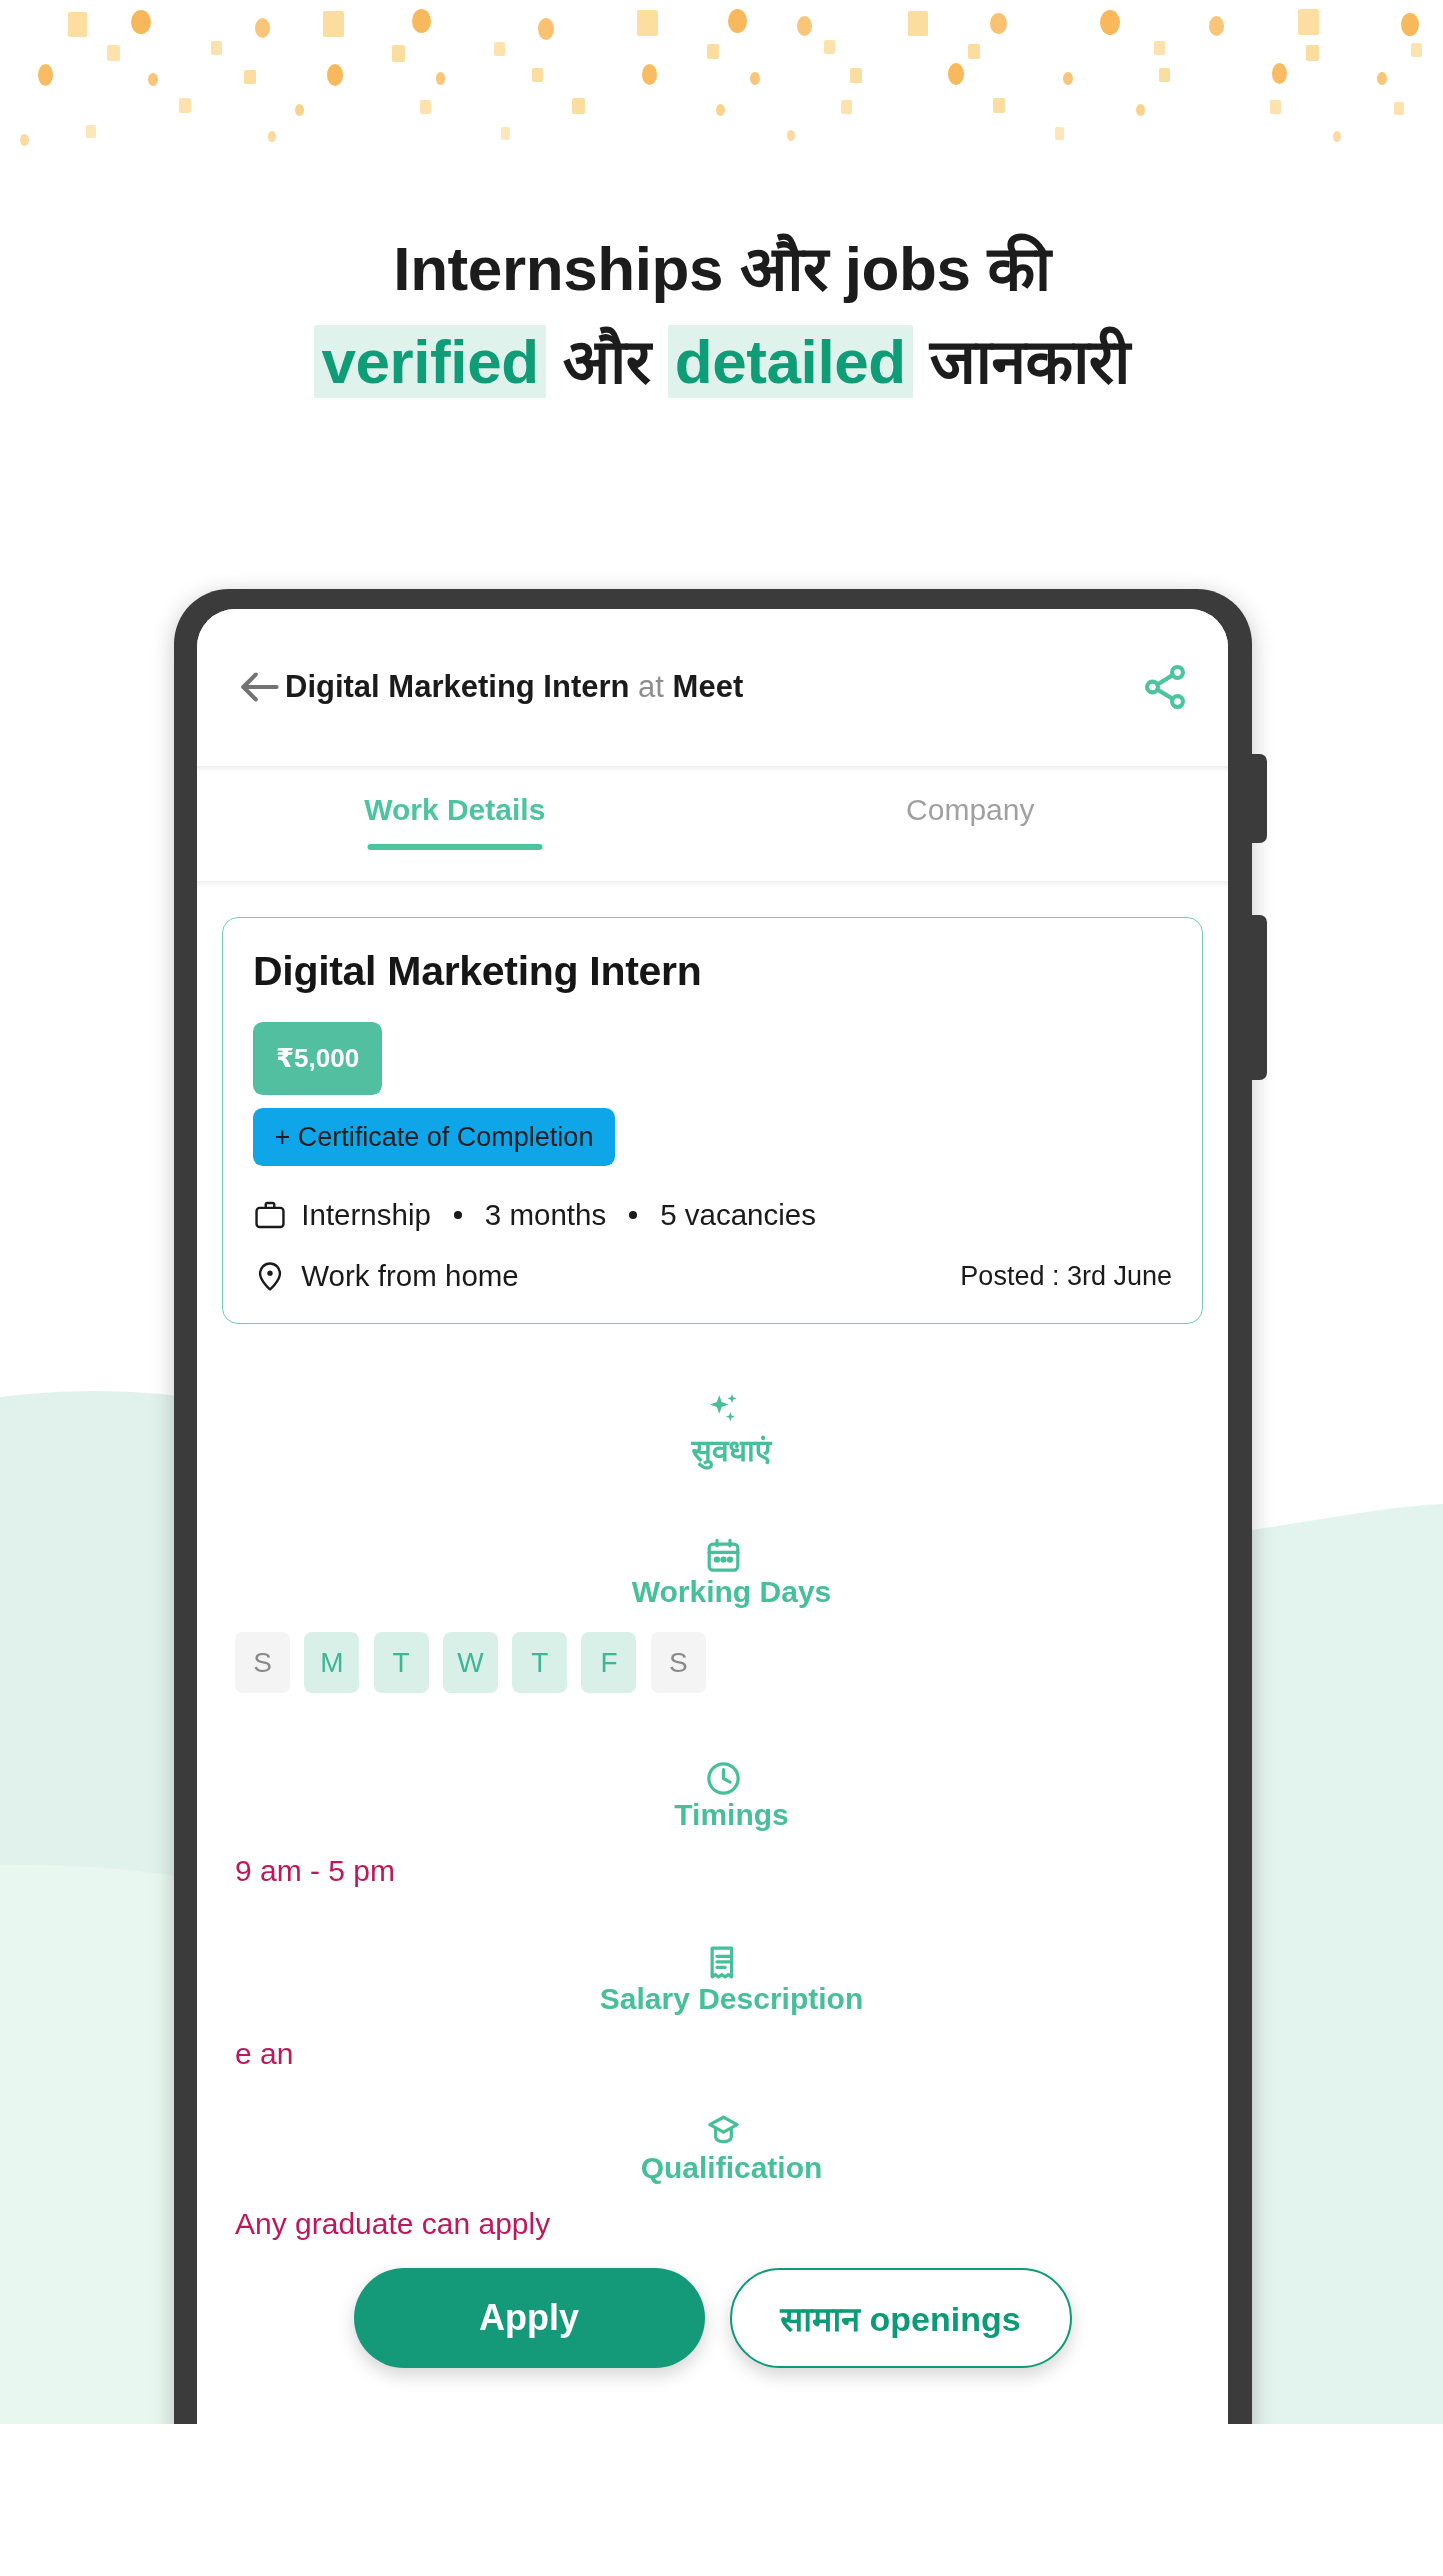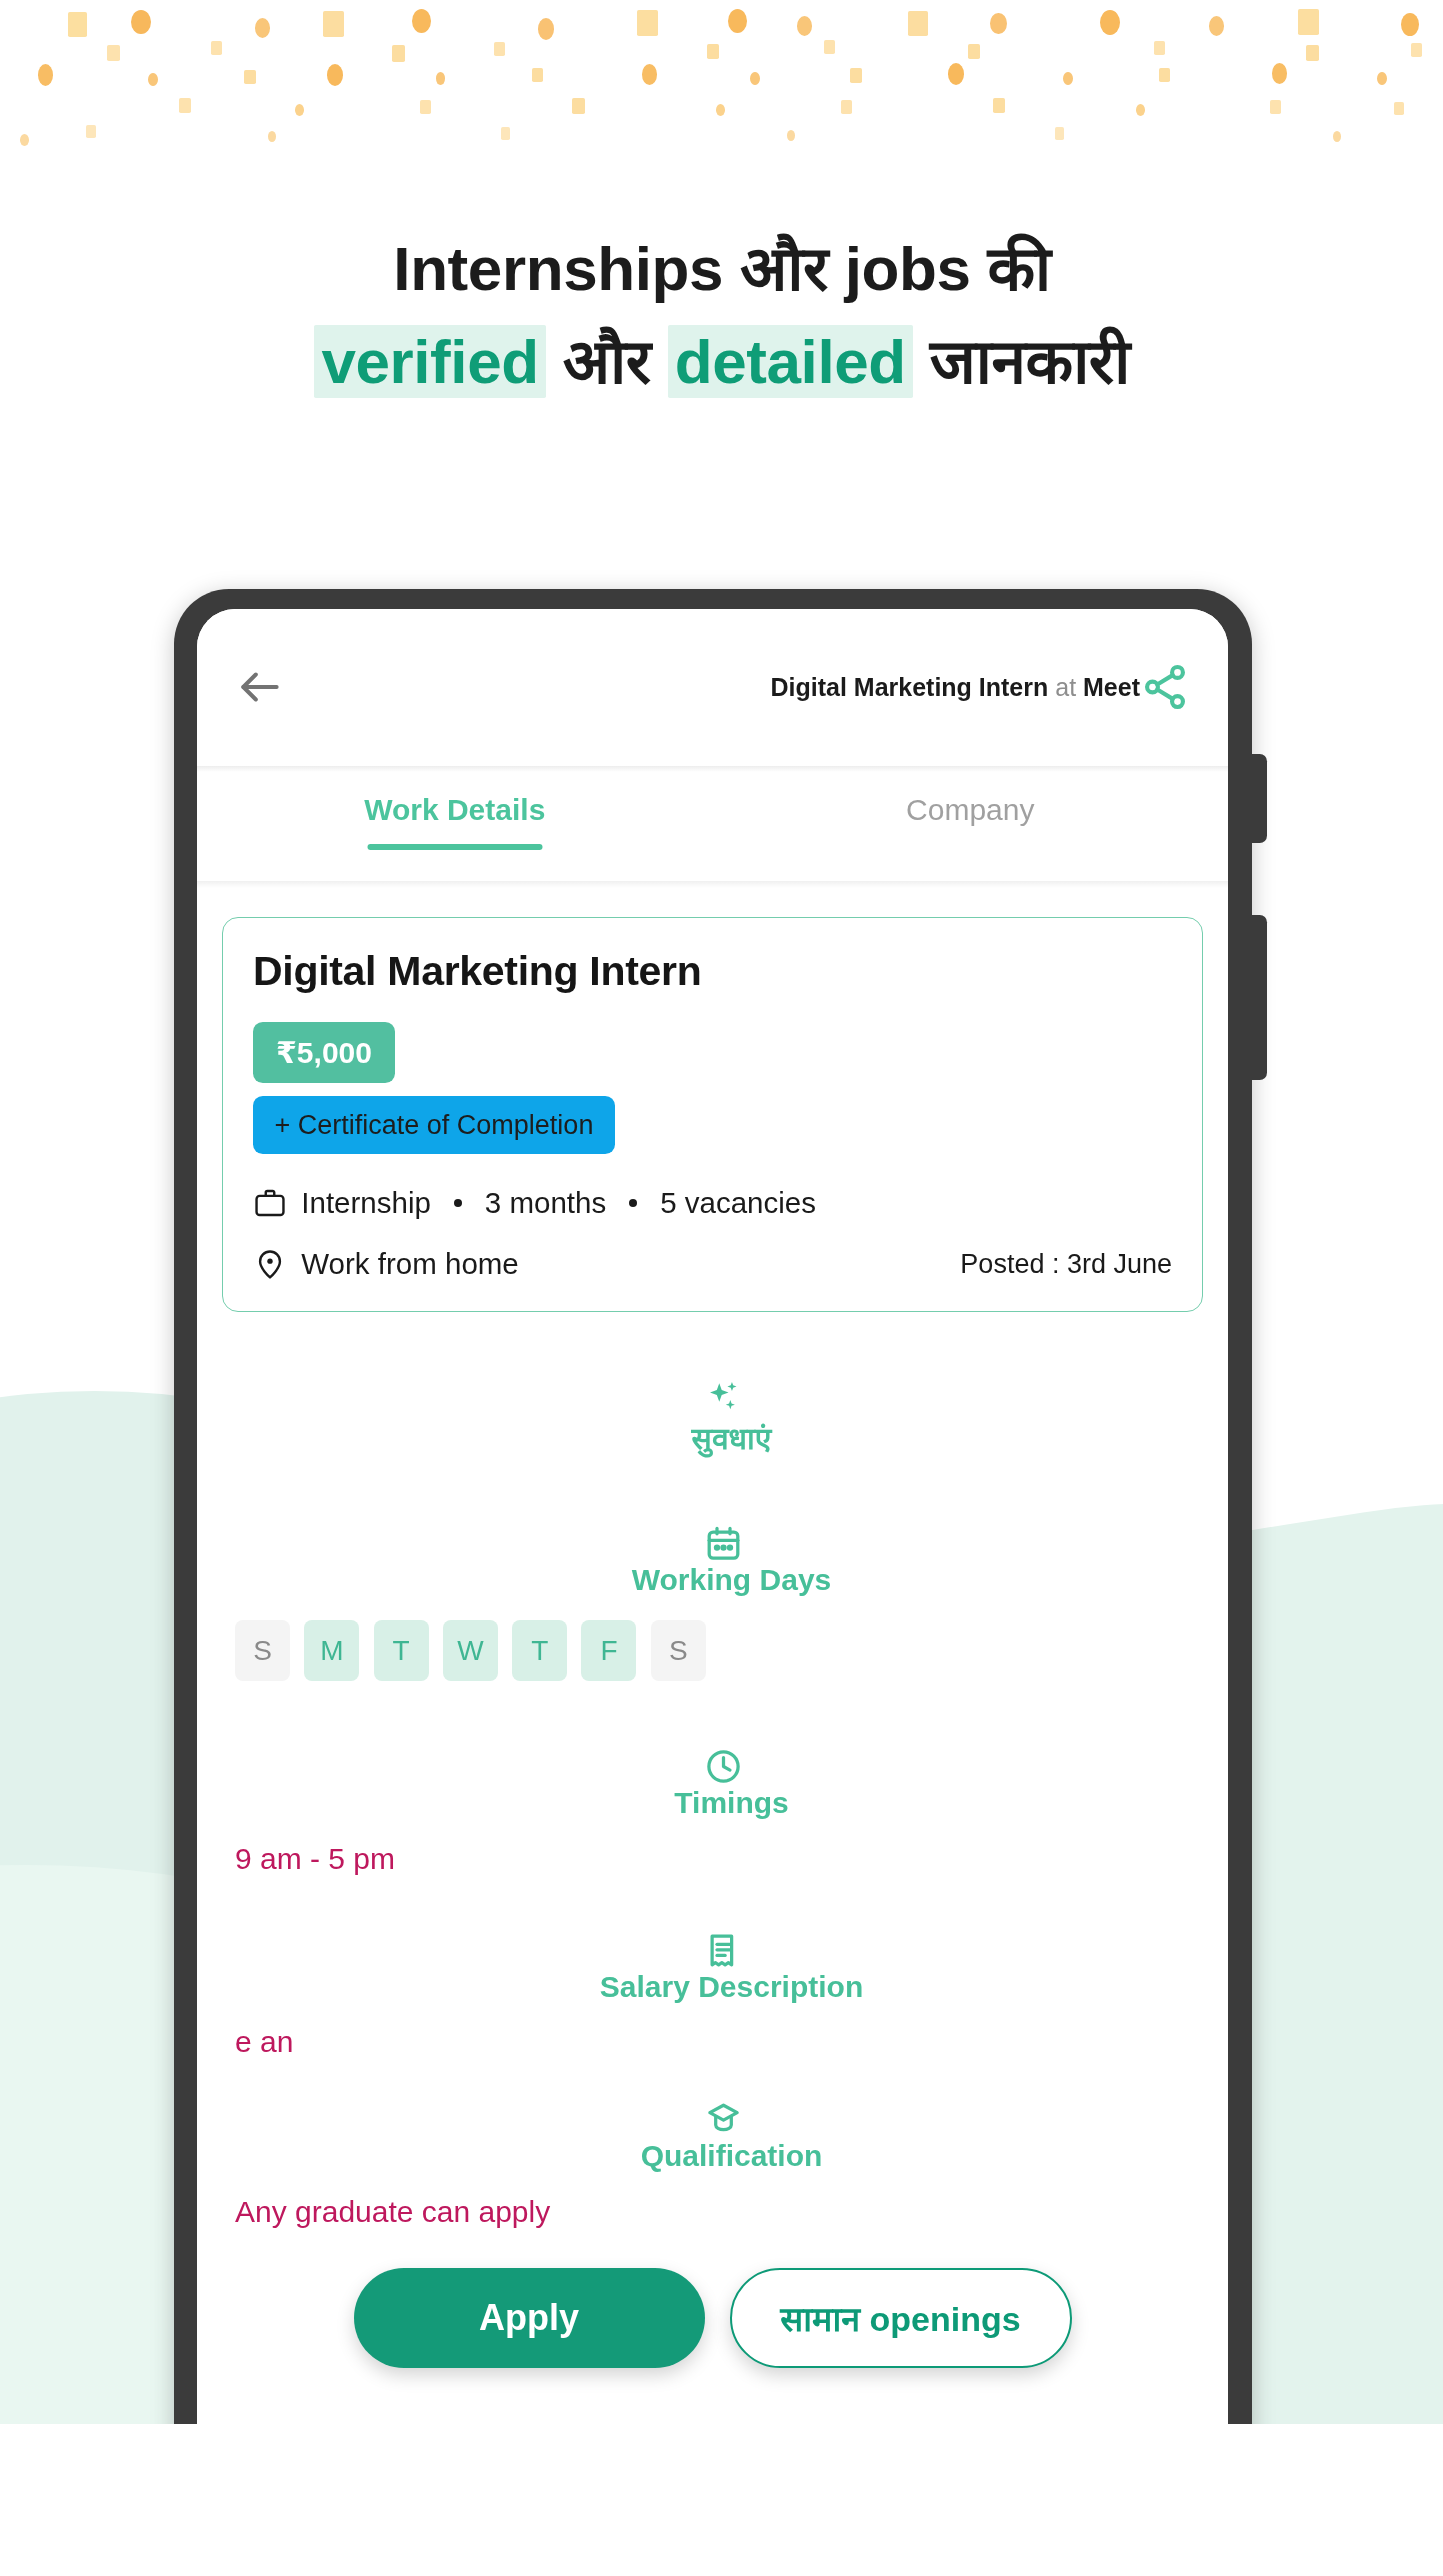"Digital Marketing Intern at Meet" .appbar-title { font-size: 25px -> 31px; text-align: right -> left }
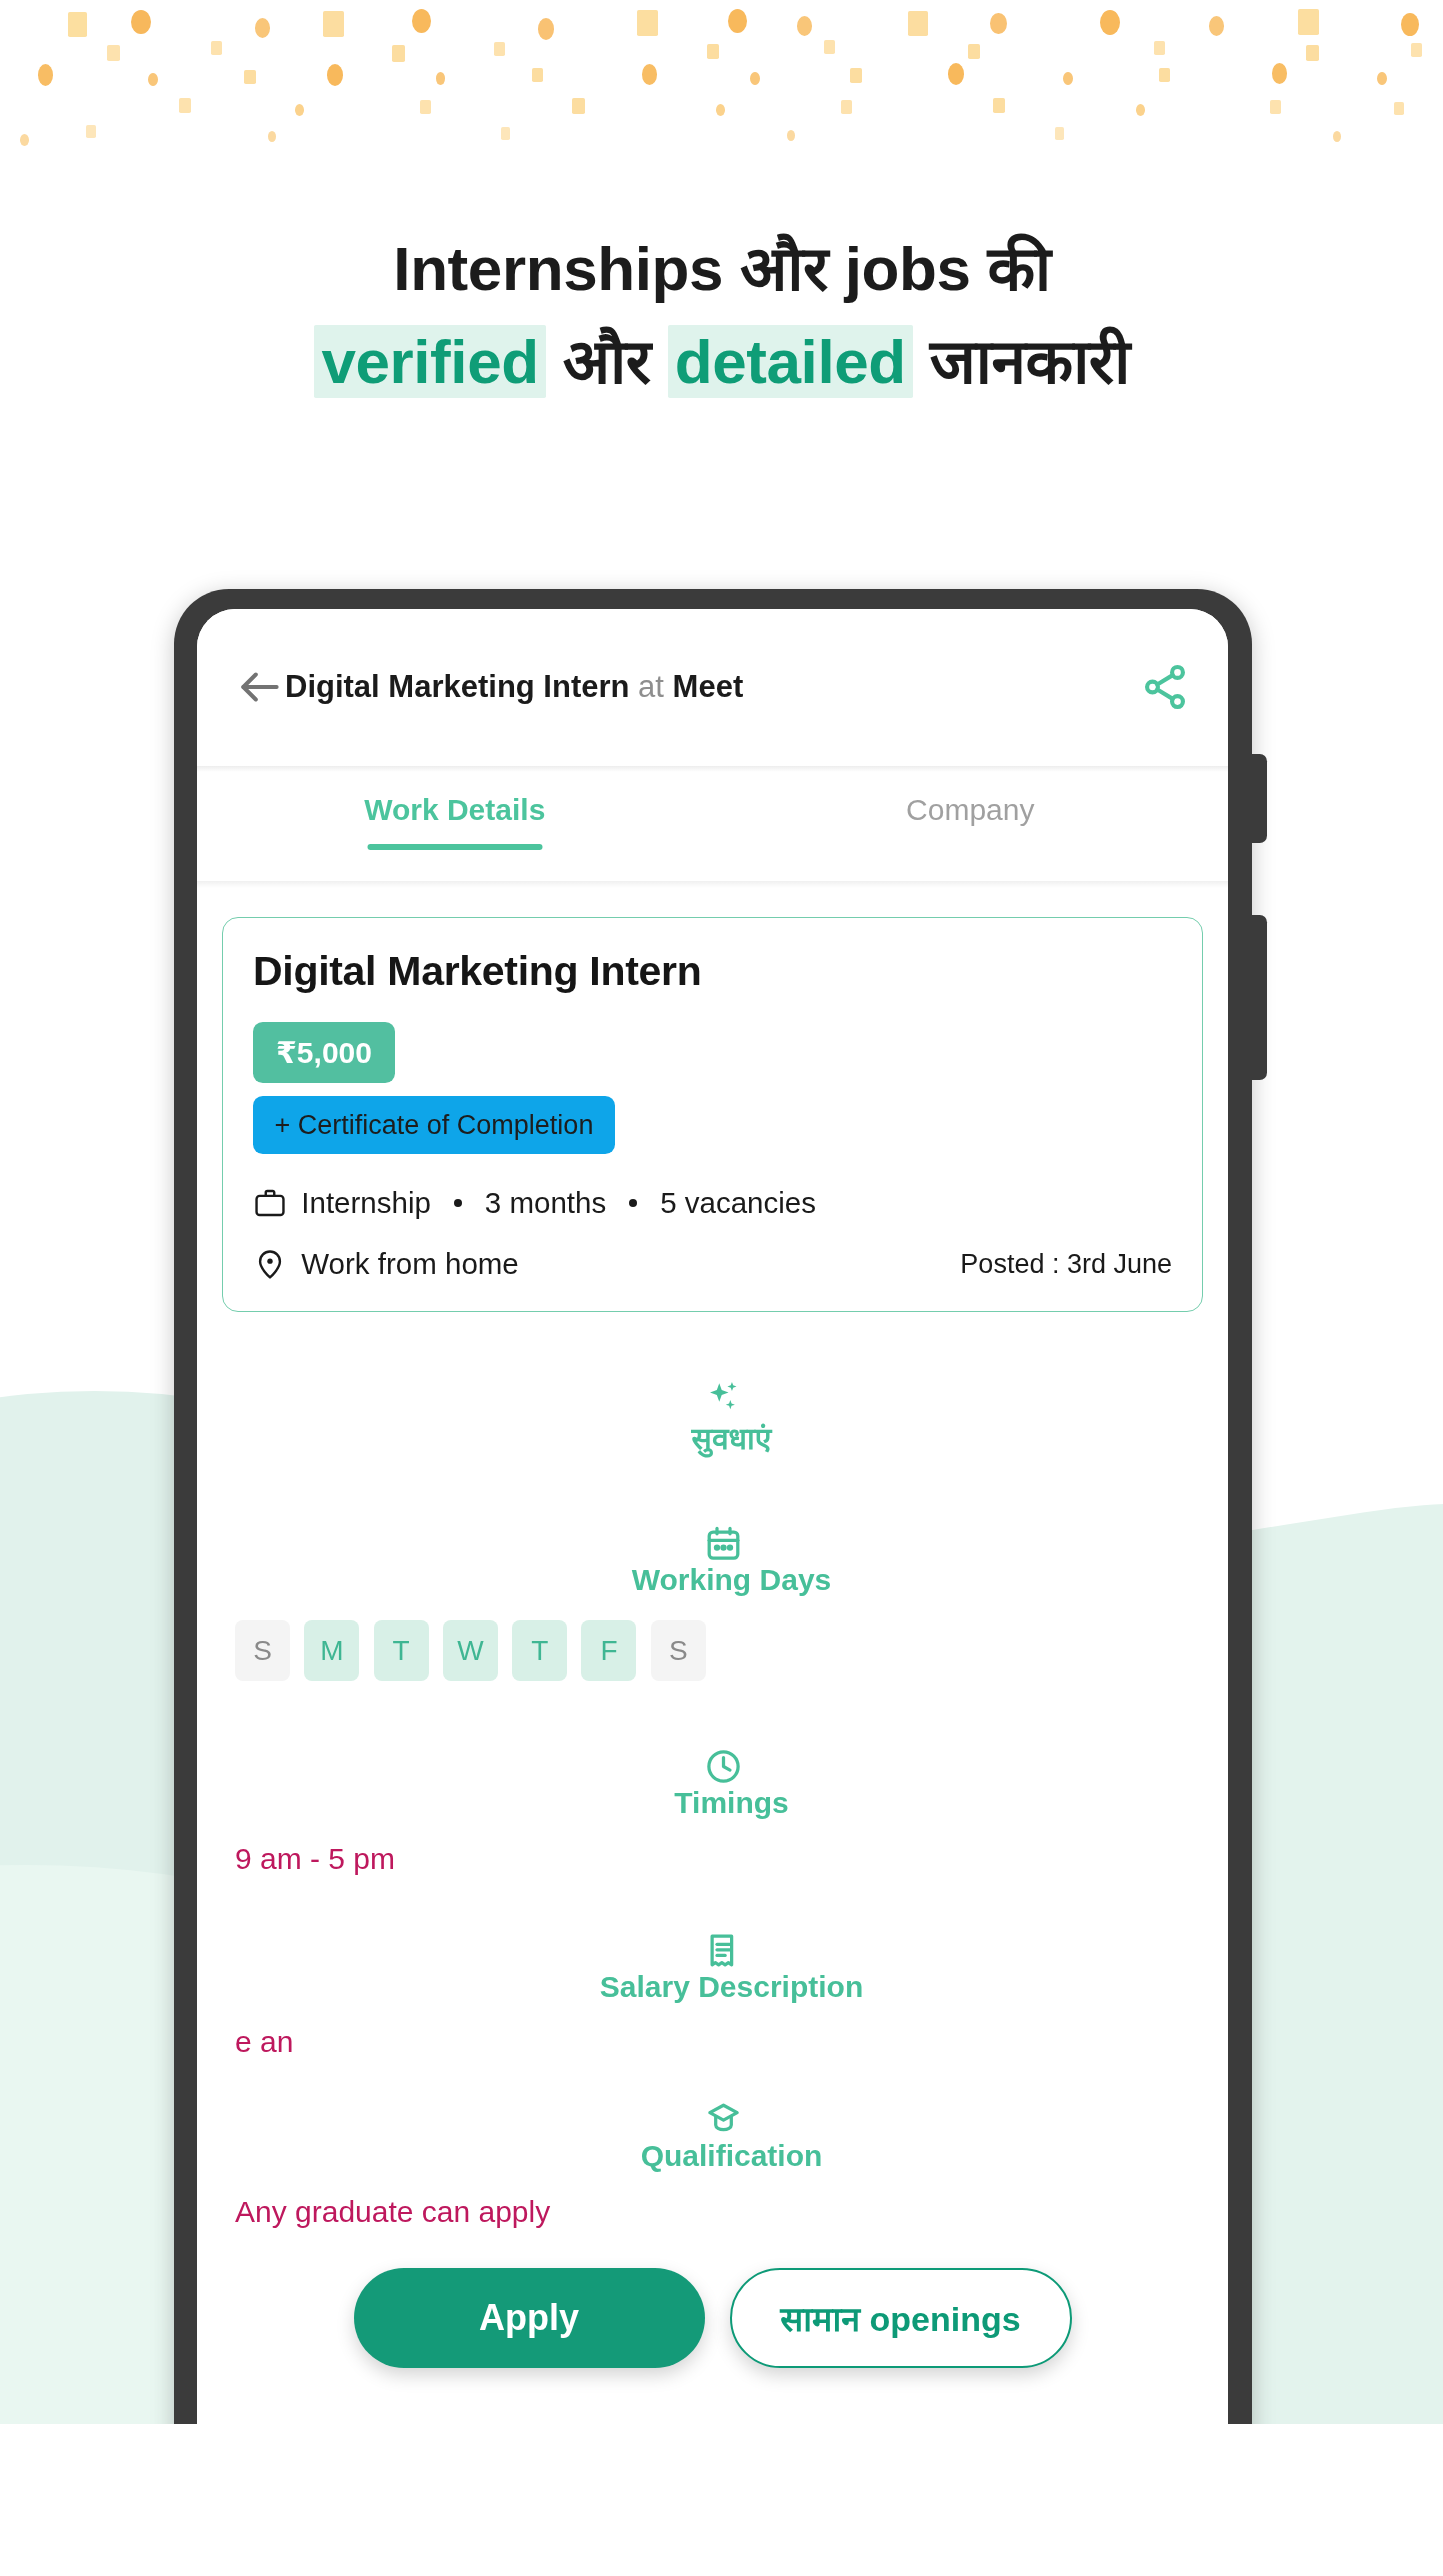"₹5,000" .salary-badge { font-size: 30px -> 26px; padding: 13px 23px -> 21px 23px }
